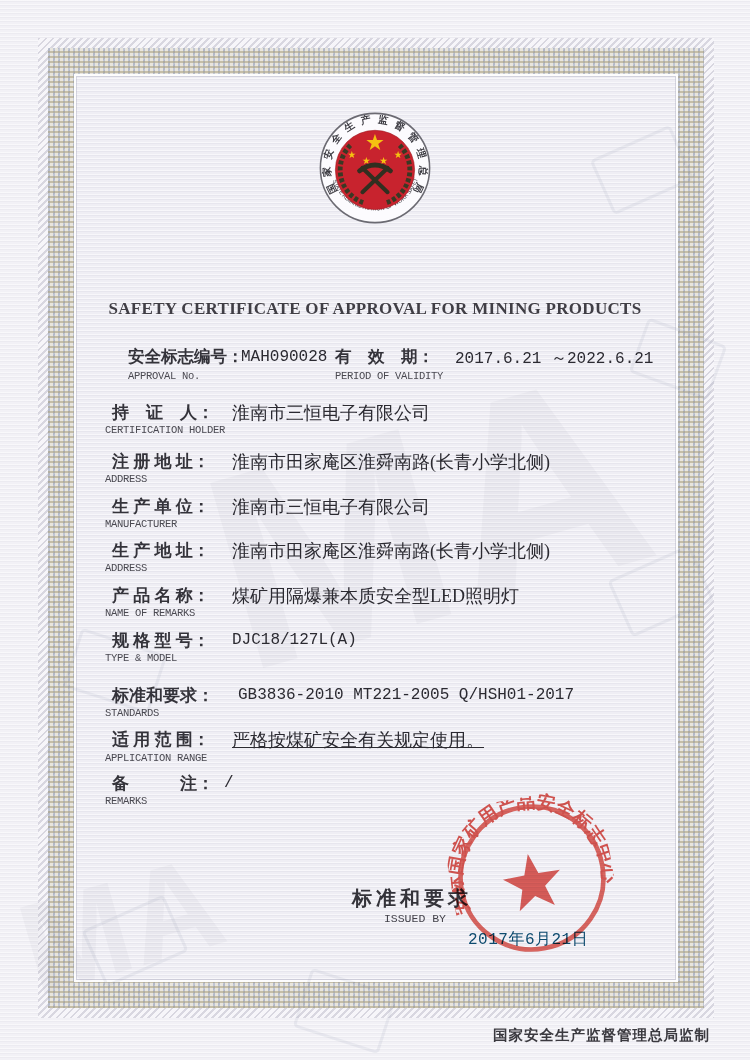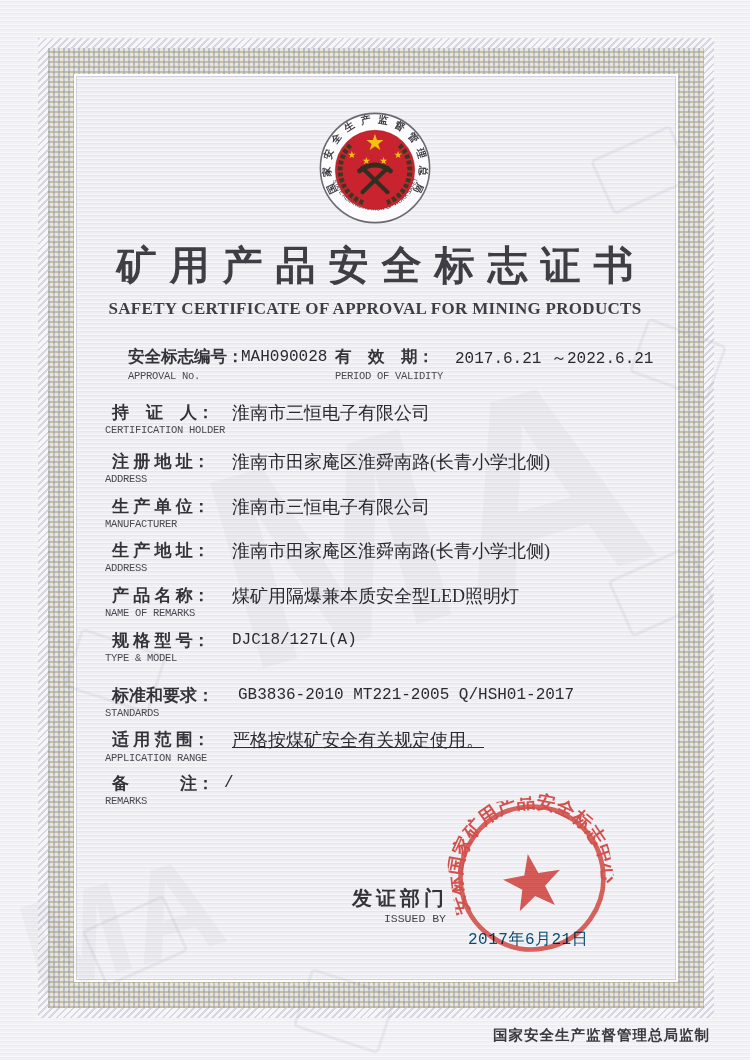"矿用产品安全标志证书" div.abs { html: <div>矿用产品安全标志证书</div> -> none }
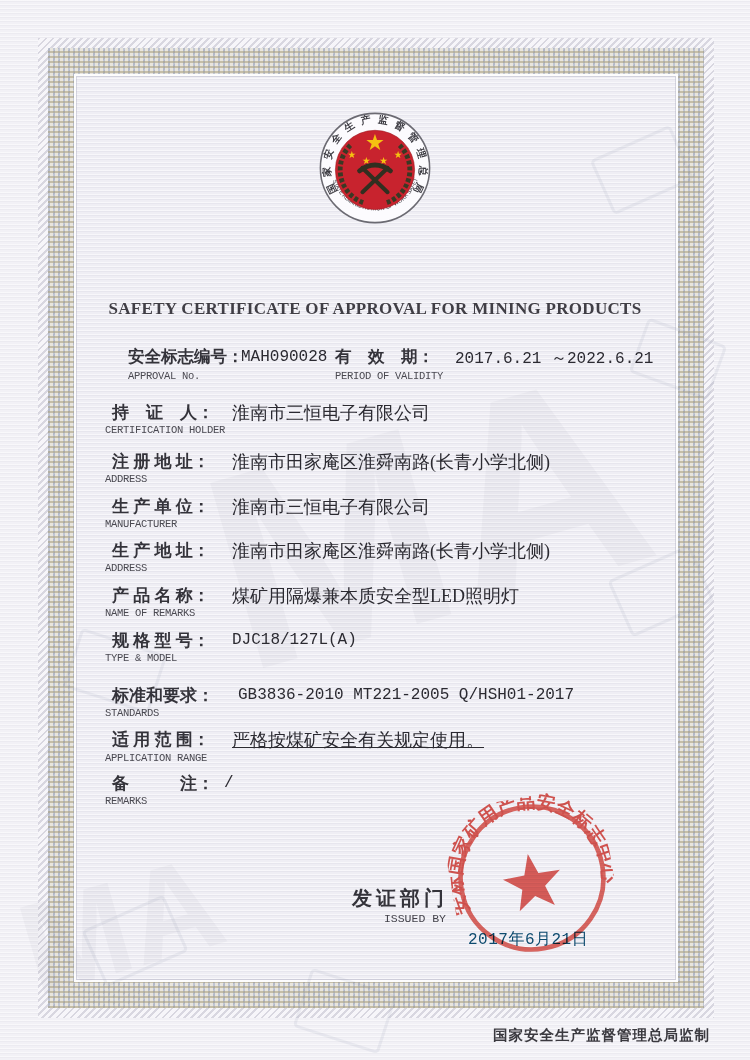"发证部门" div.abs { text: 发证部门 -> 标准和要求 }
